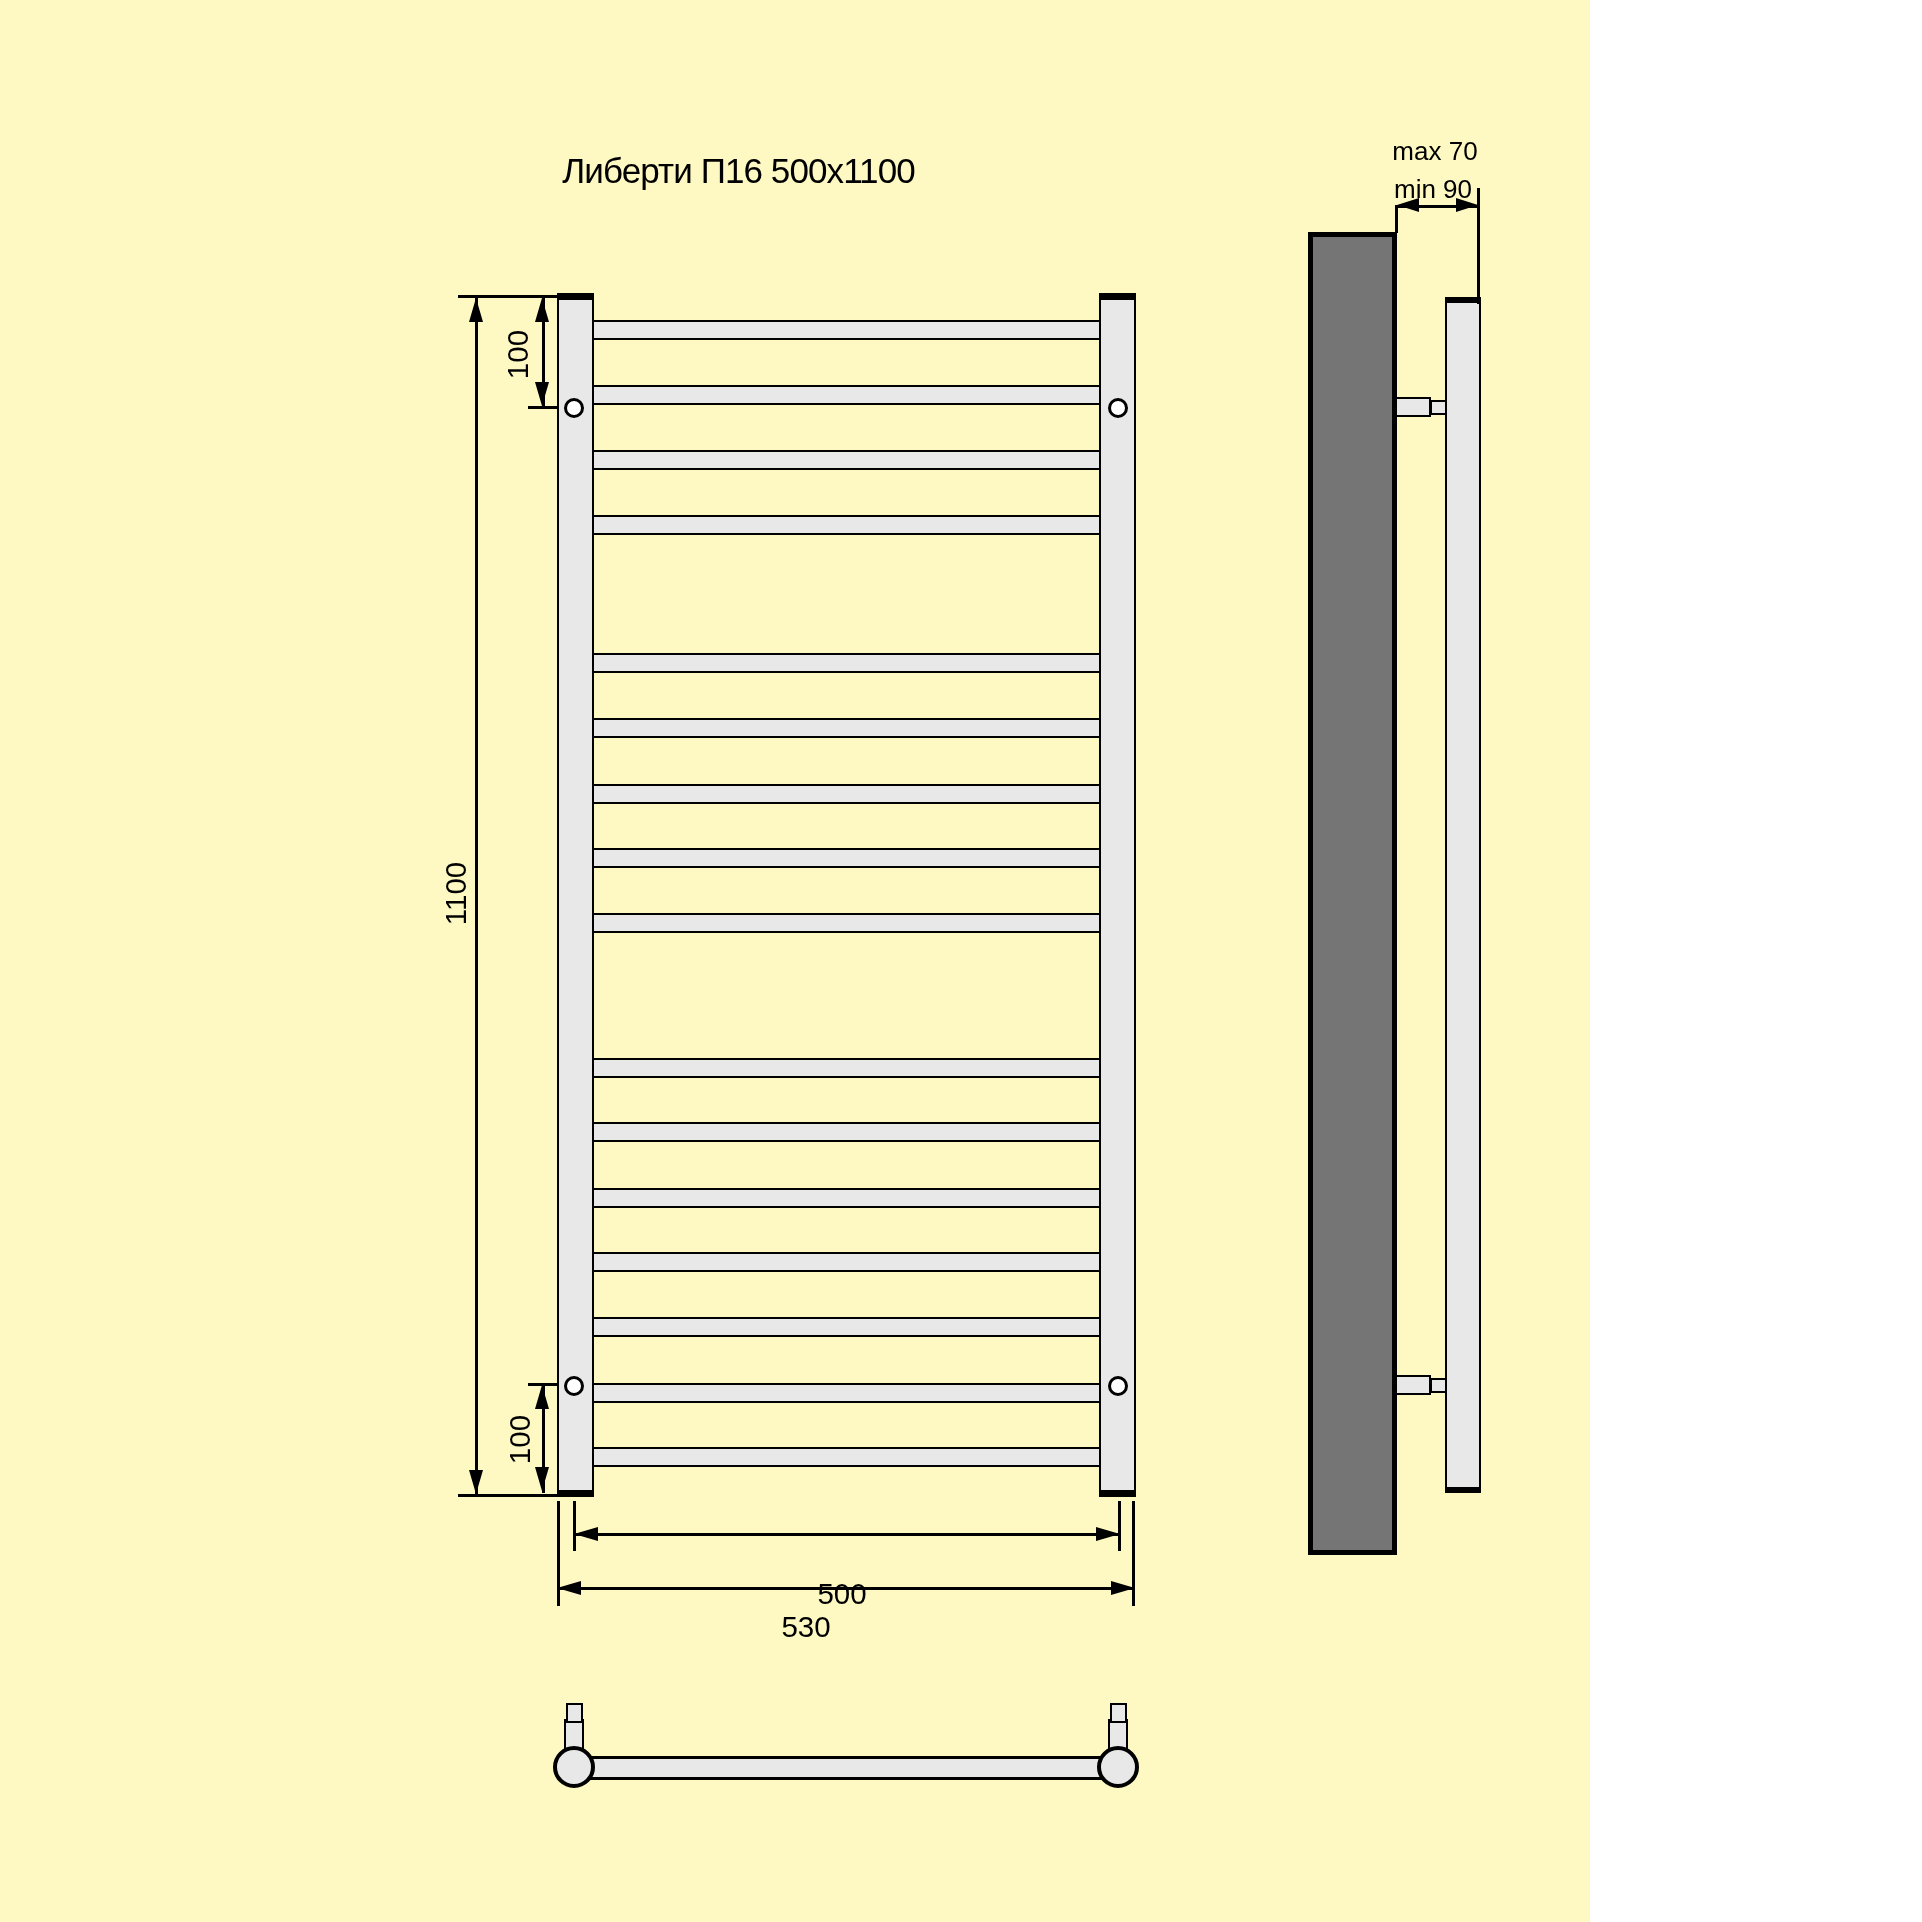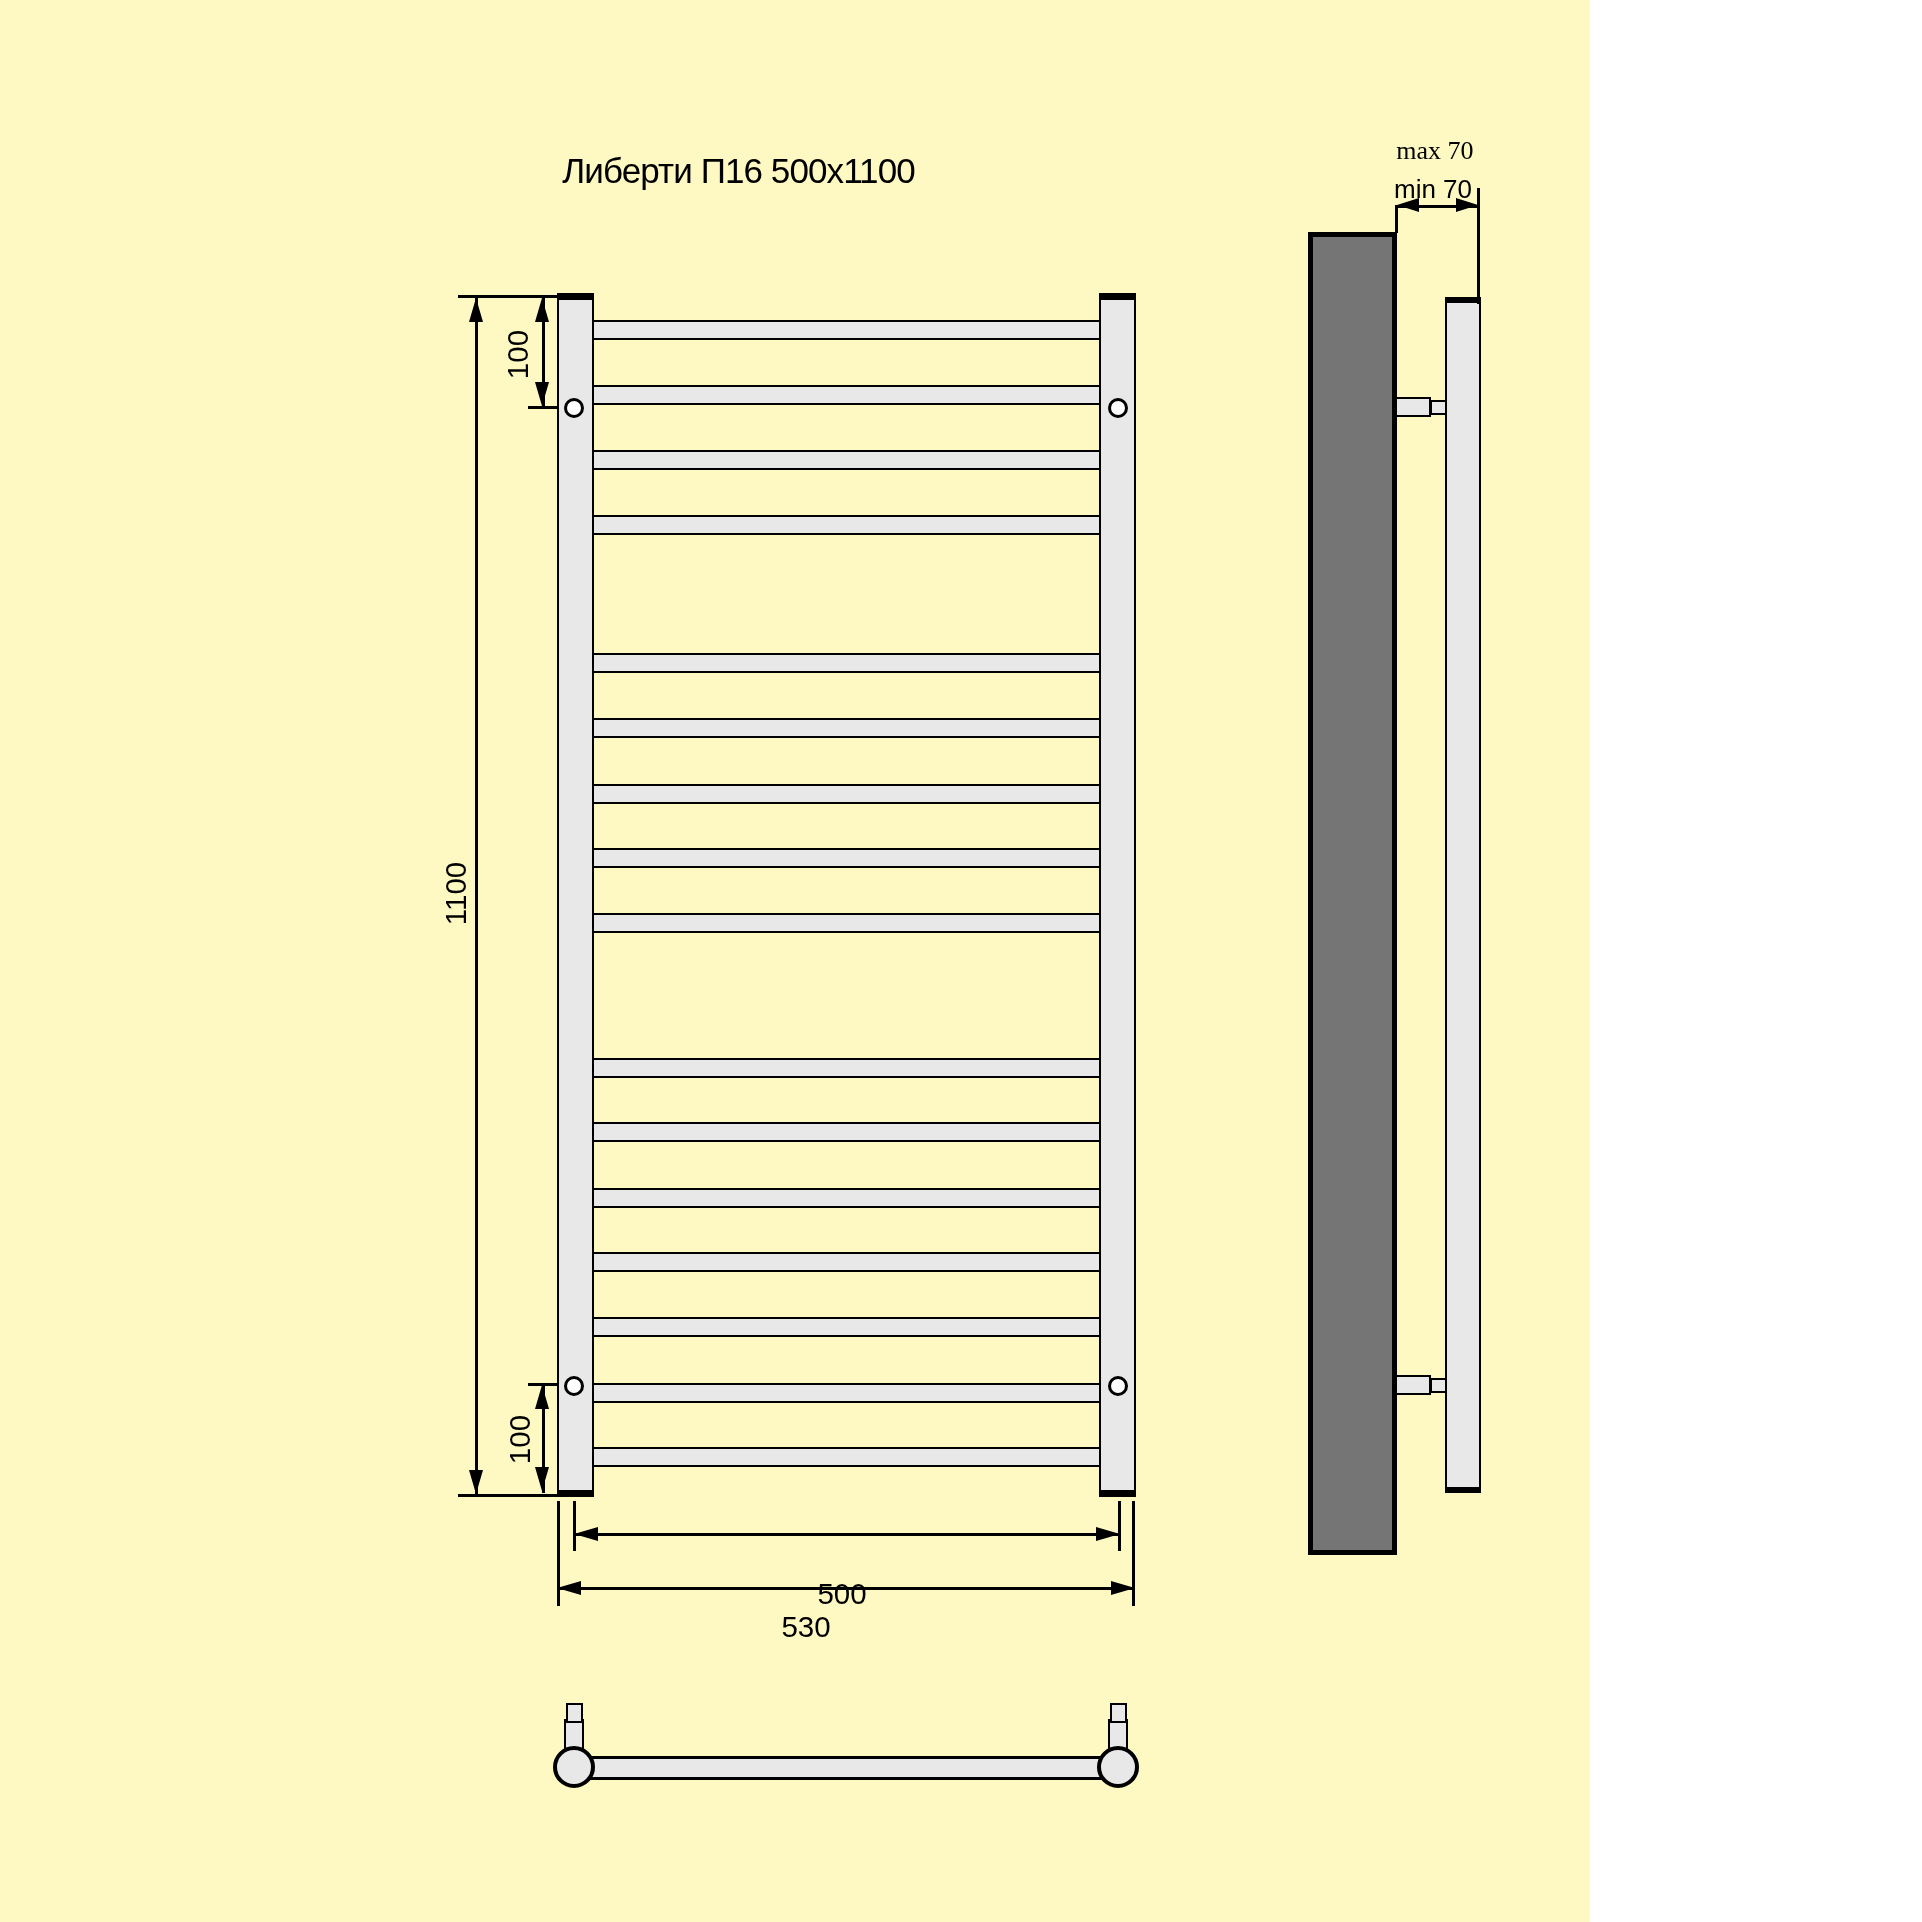"max 70" div.smalllabel { font-family: Liberation Serif, serif -> none }
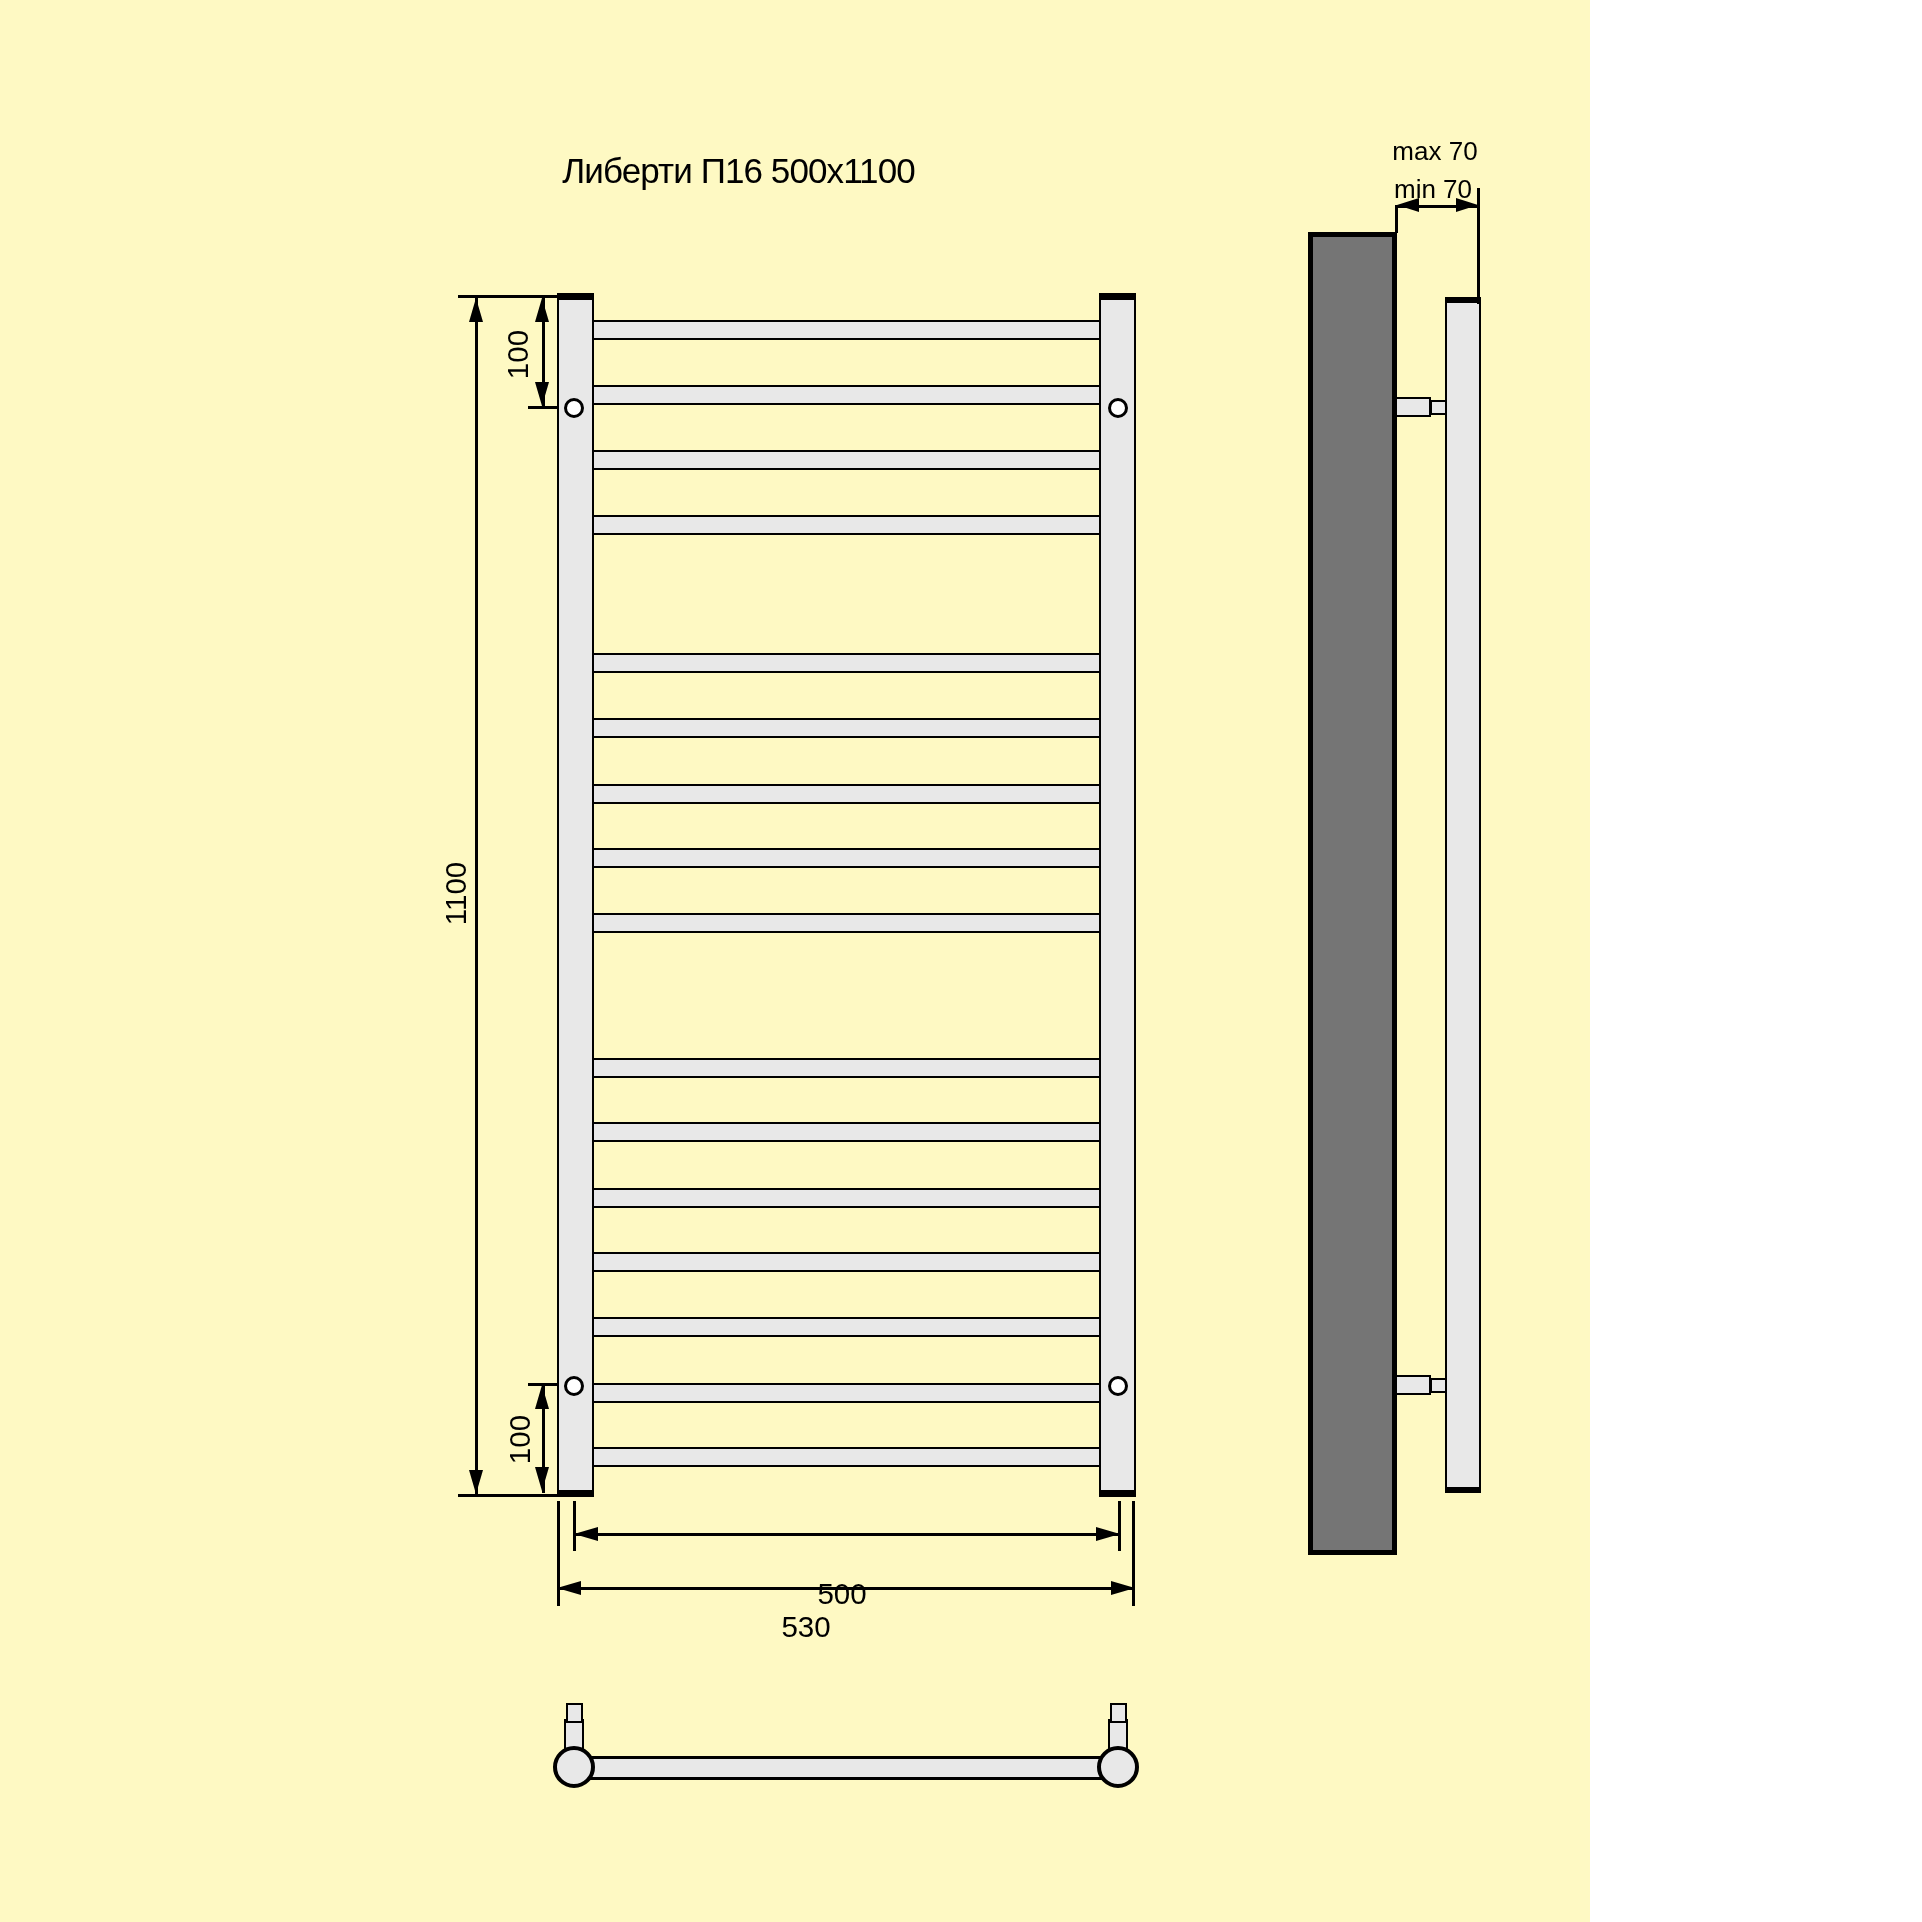"min 70" div.smalllabel { text: 70 -> 90 }
